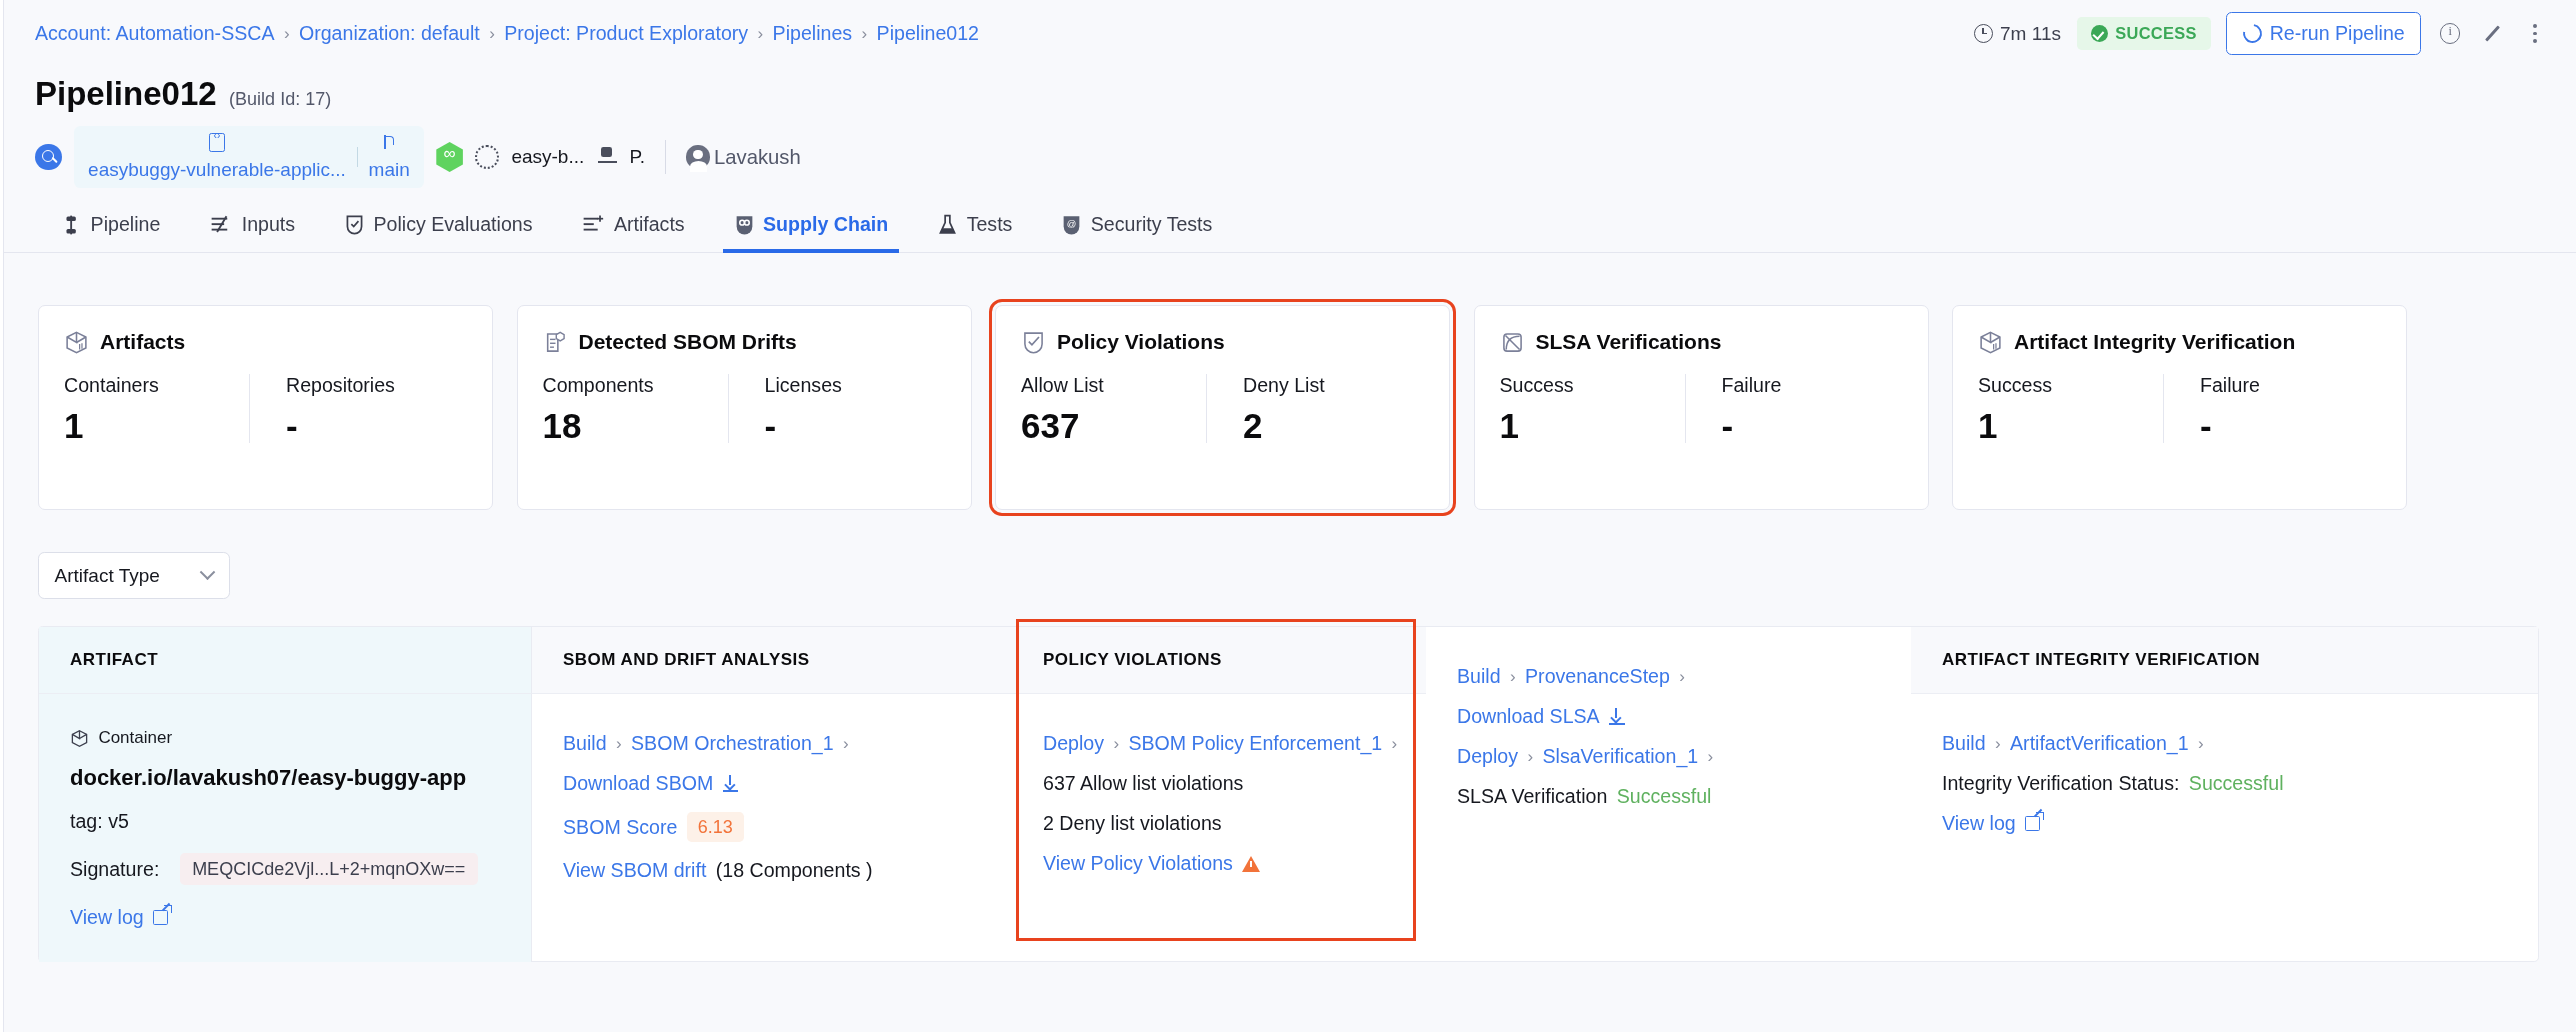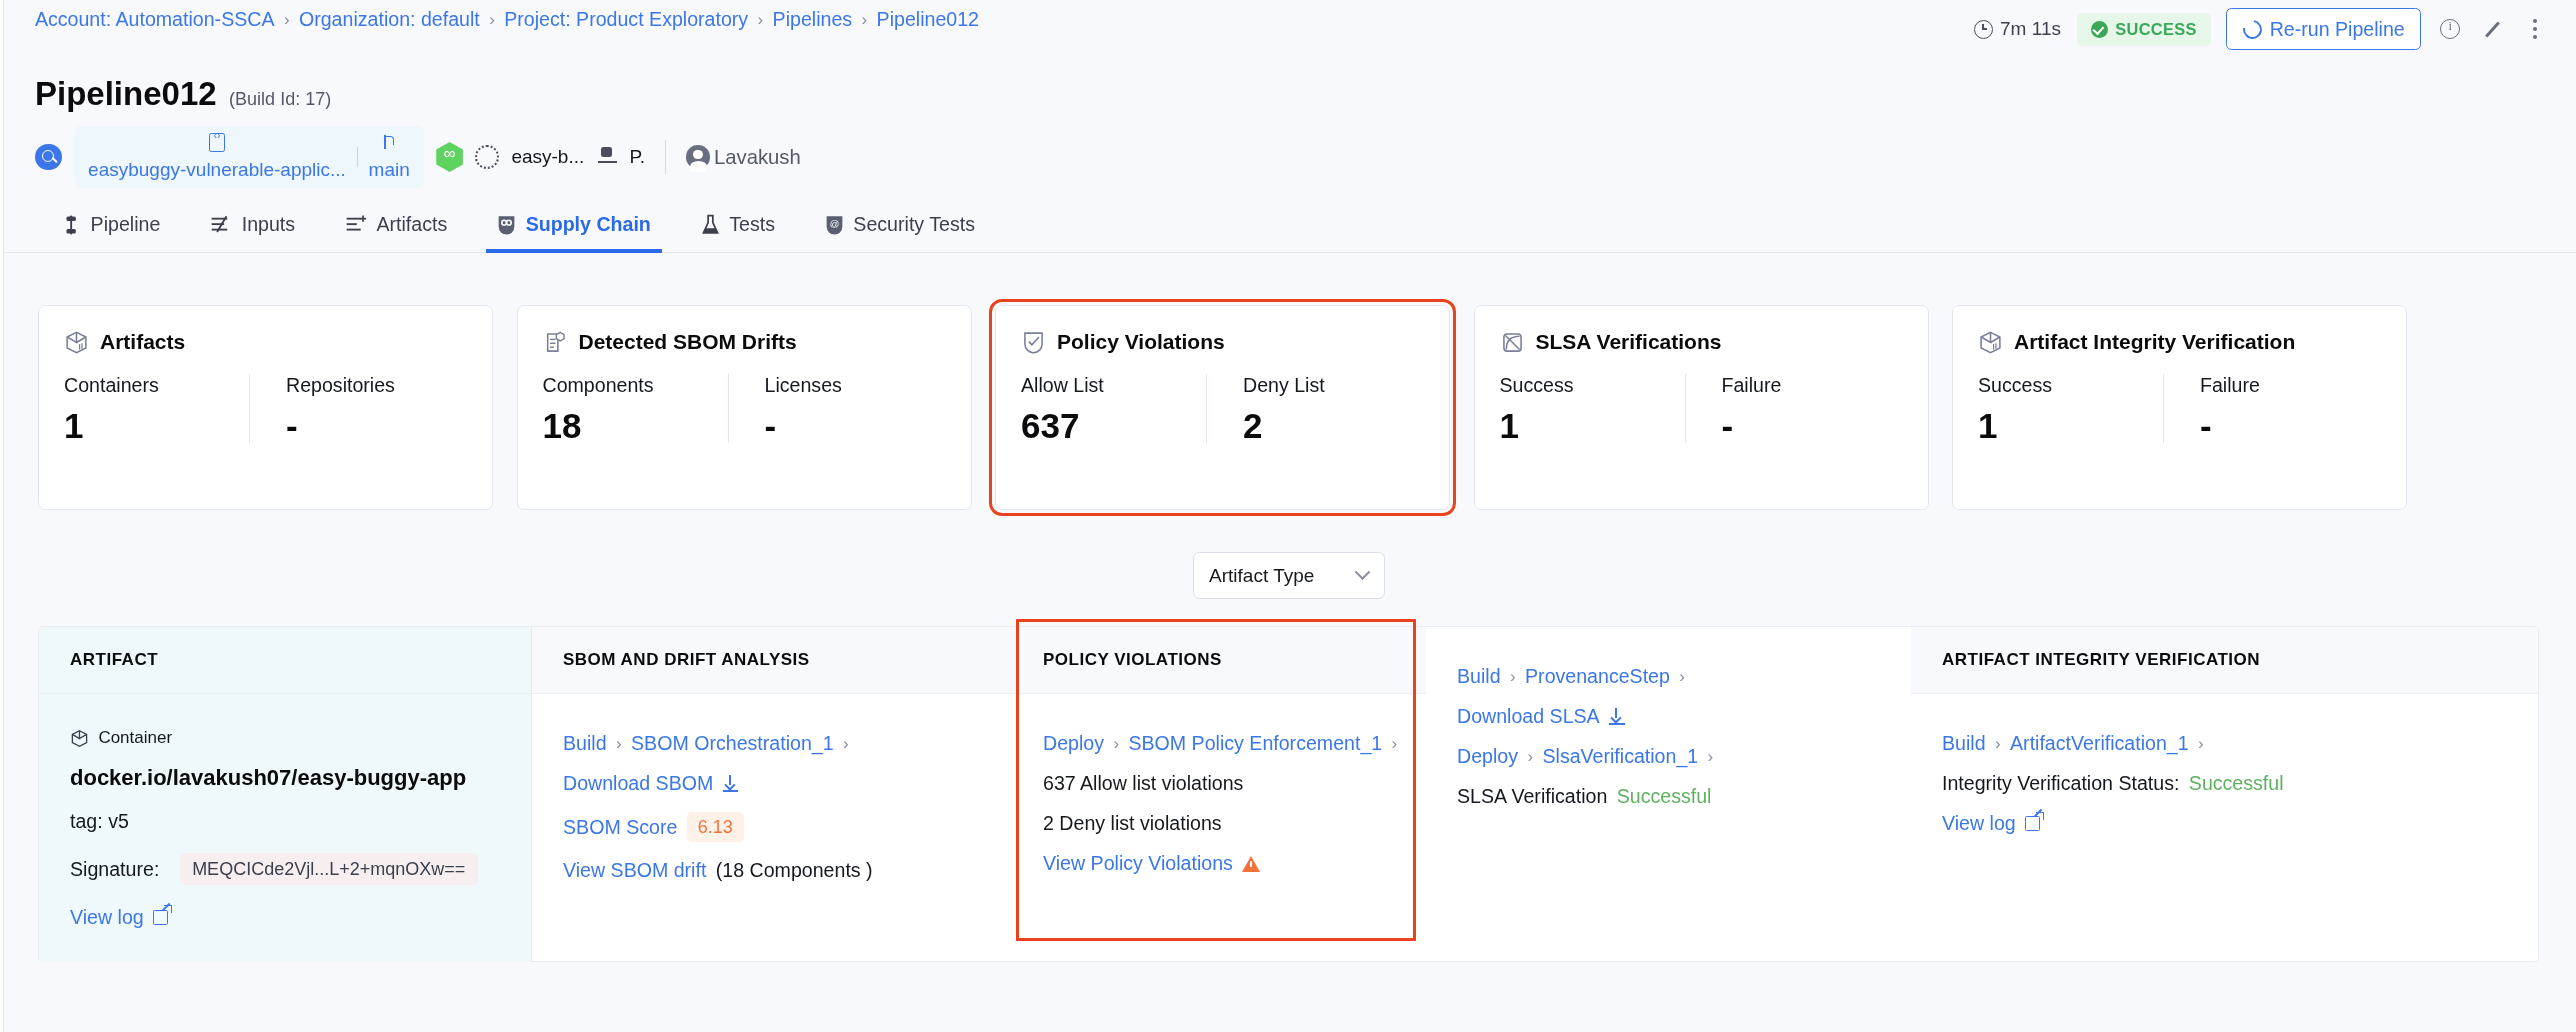"Account: Automation-SSCA" .topbar { align-items: flex-start -> center; top: 8px -> 0 }
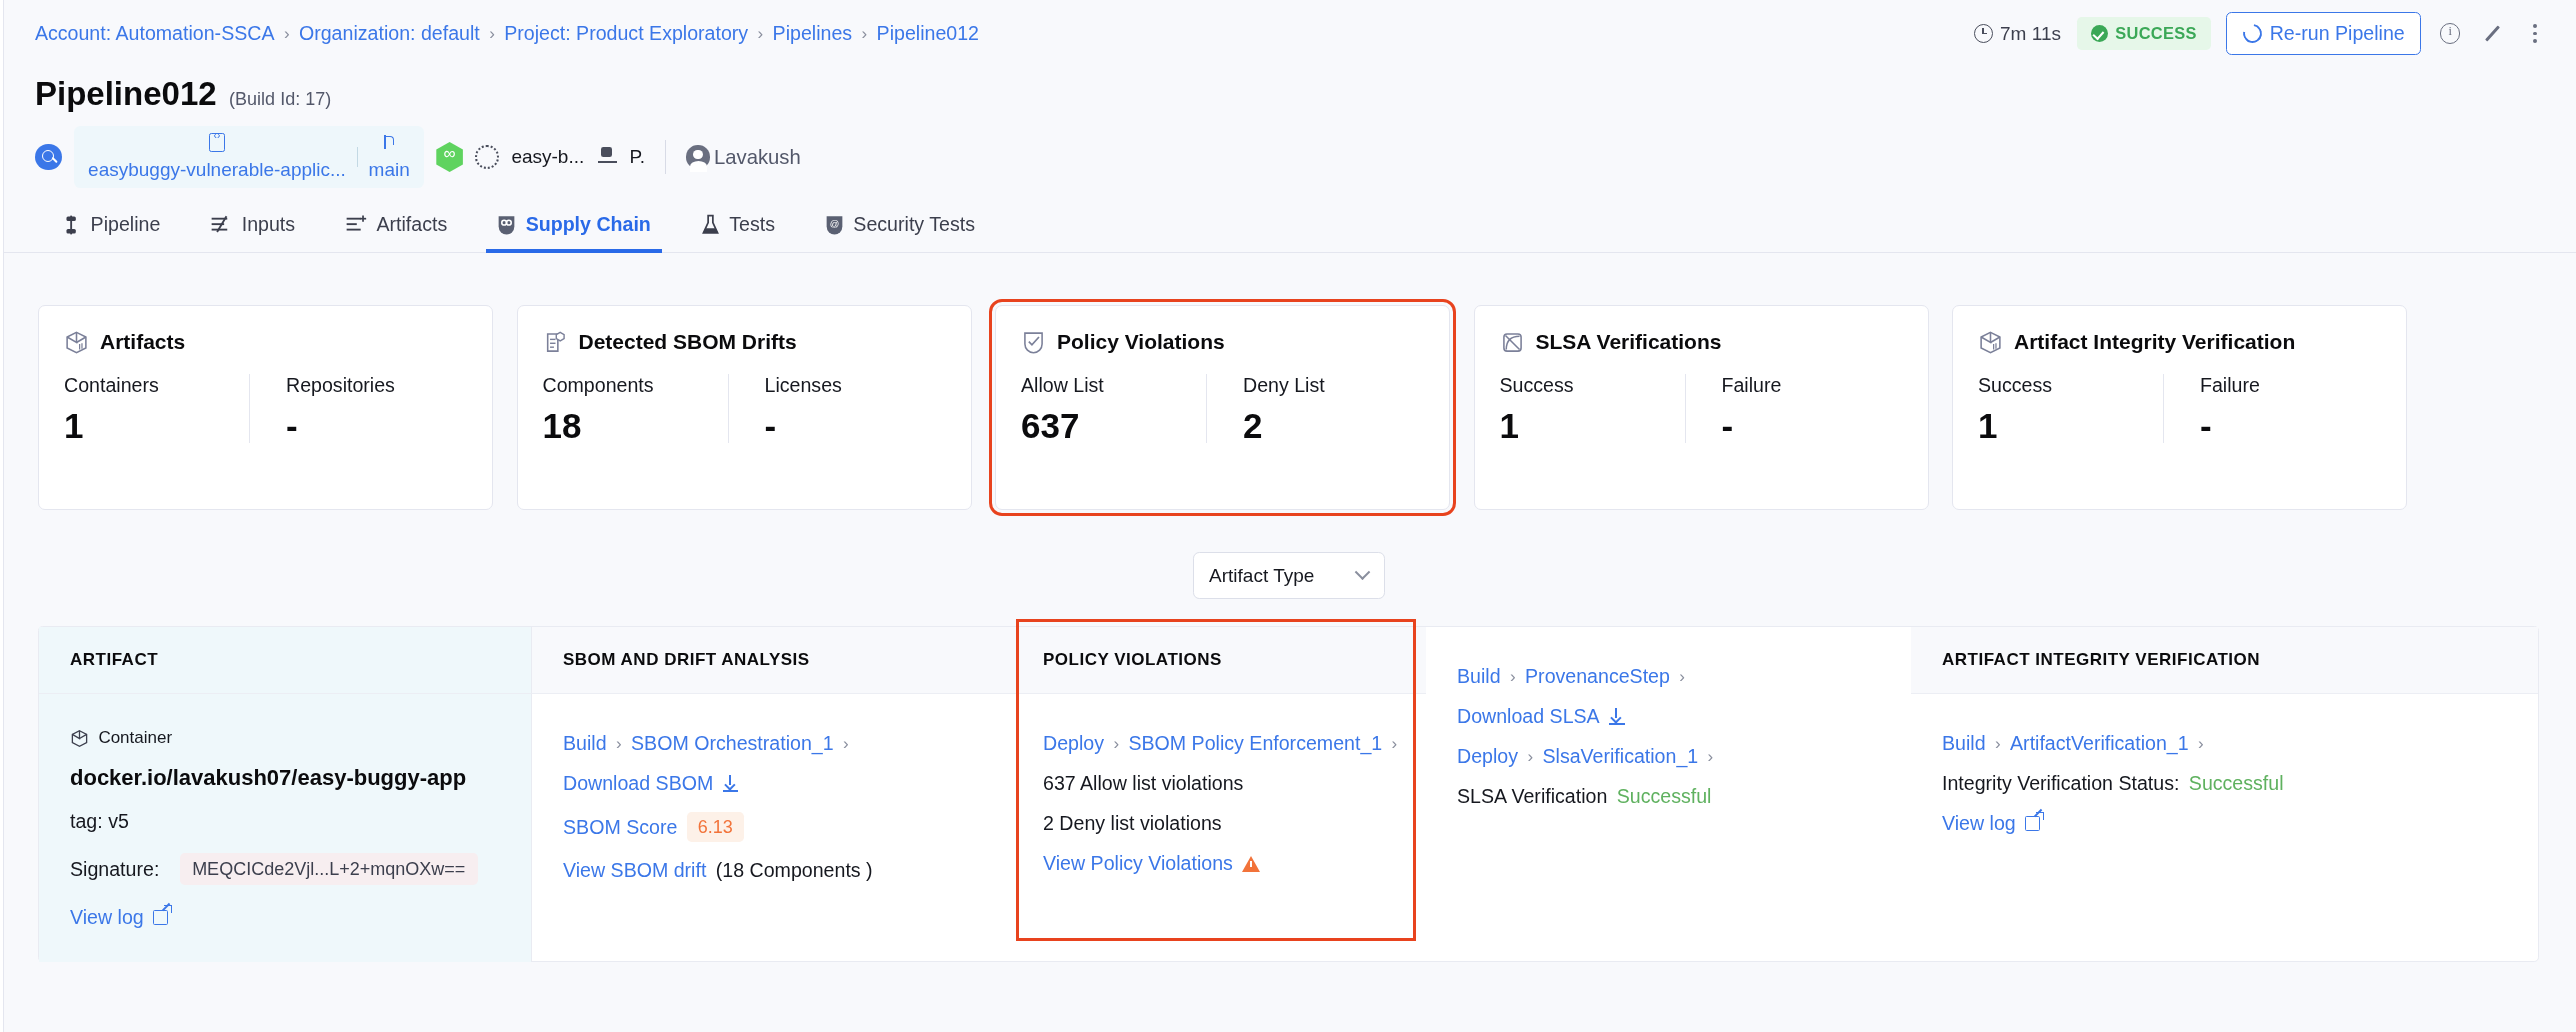"Policy Evaluations" div.tab { html: none -> <div> <svg> <path></path> <path></path> </svg> <span>Policy Evaluations</span> </div> }
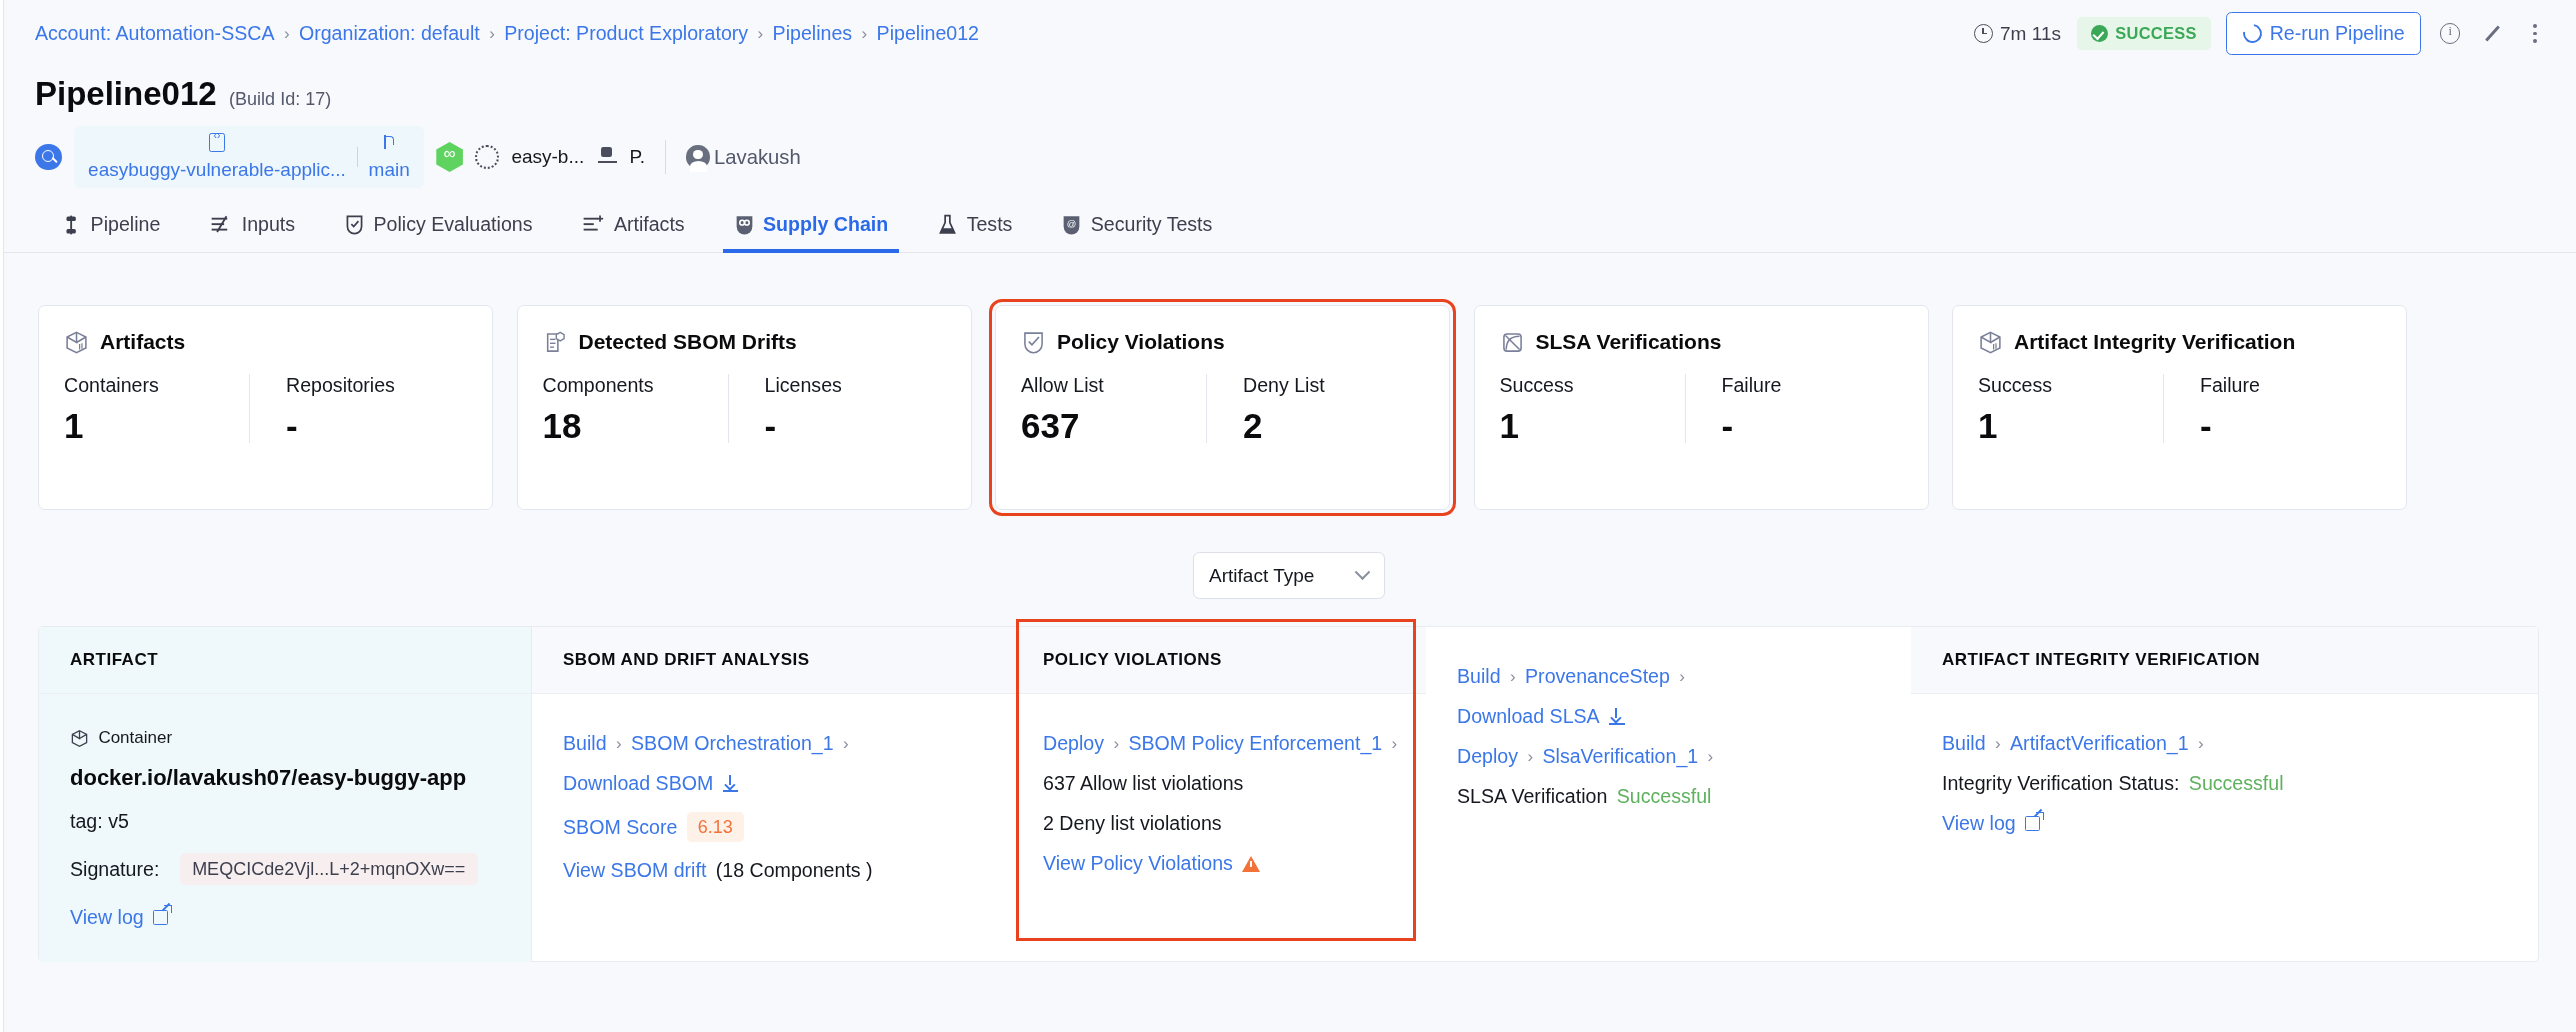"Artifact Type" .filter-row { flex-direction: column -> none }
